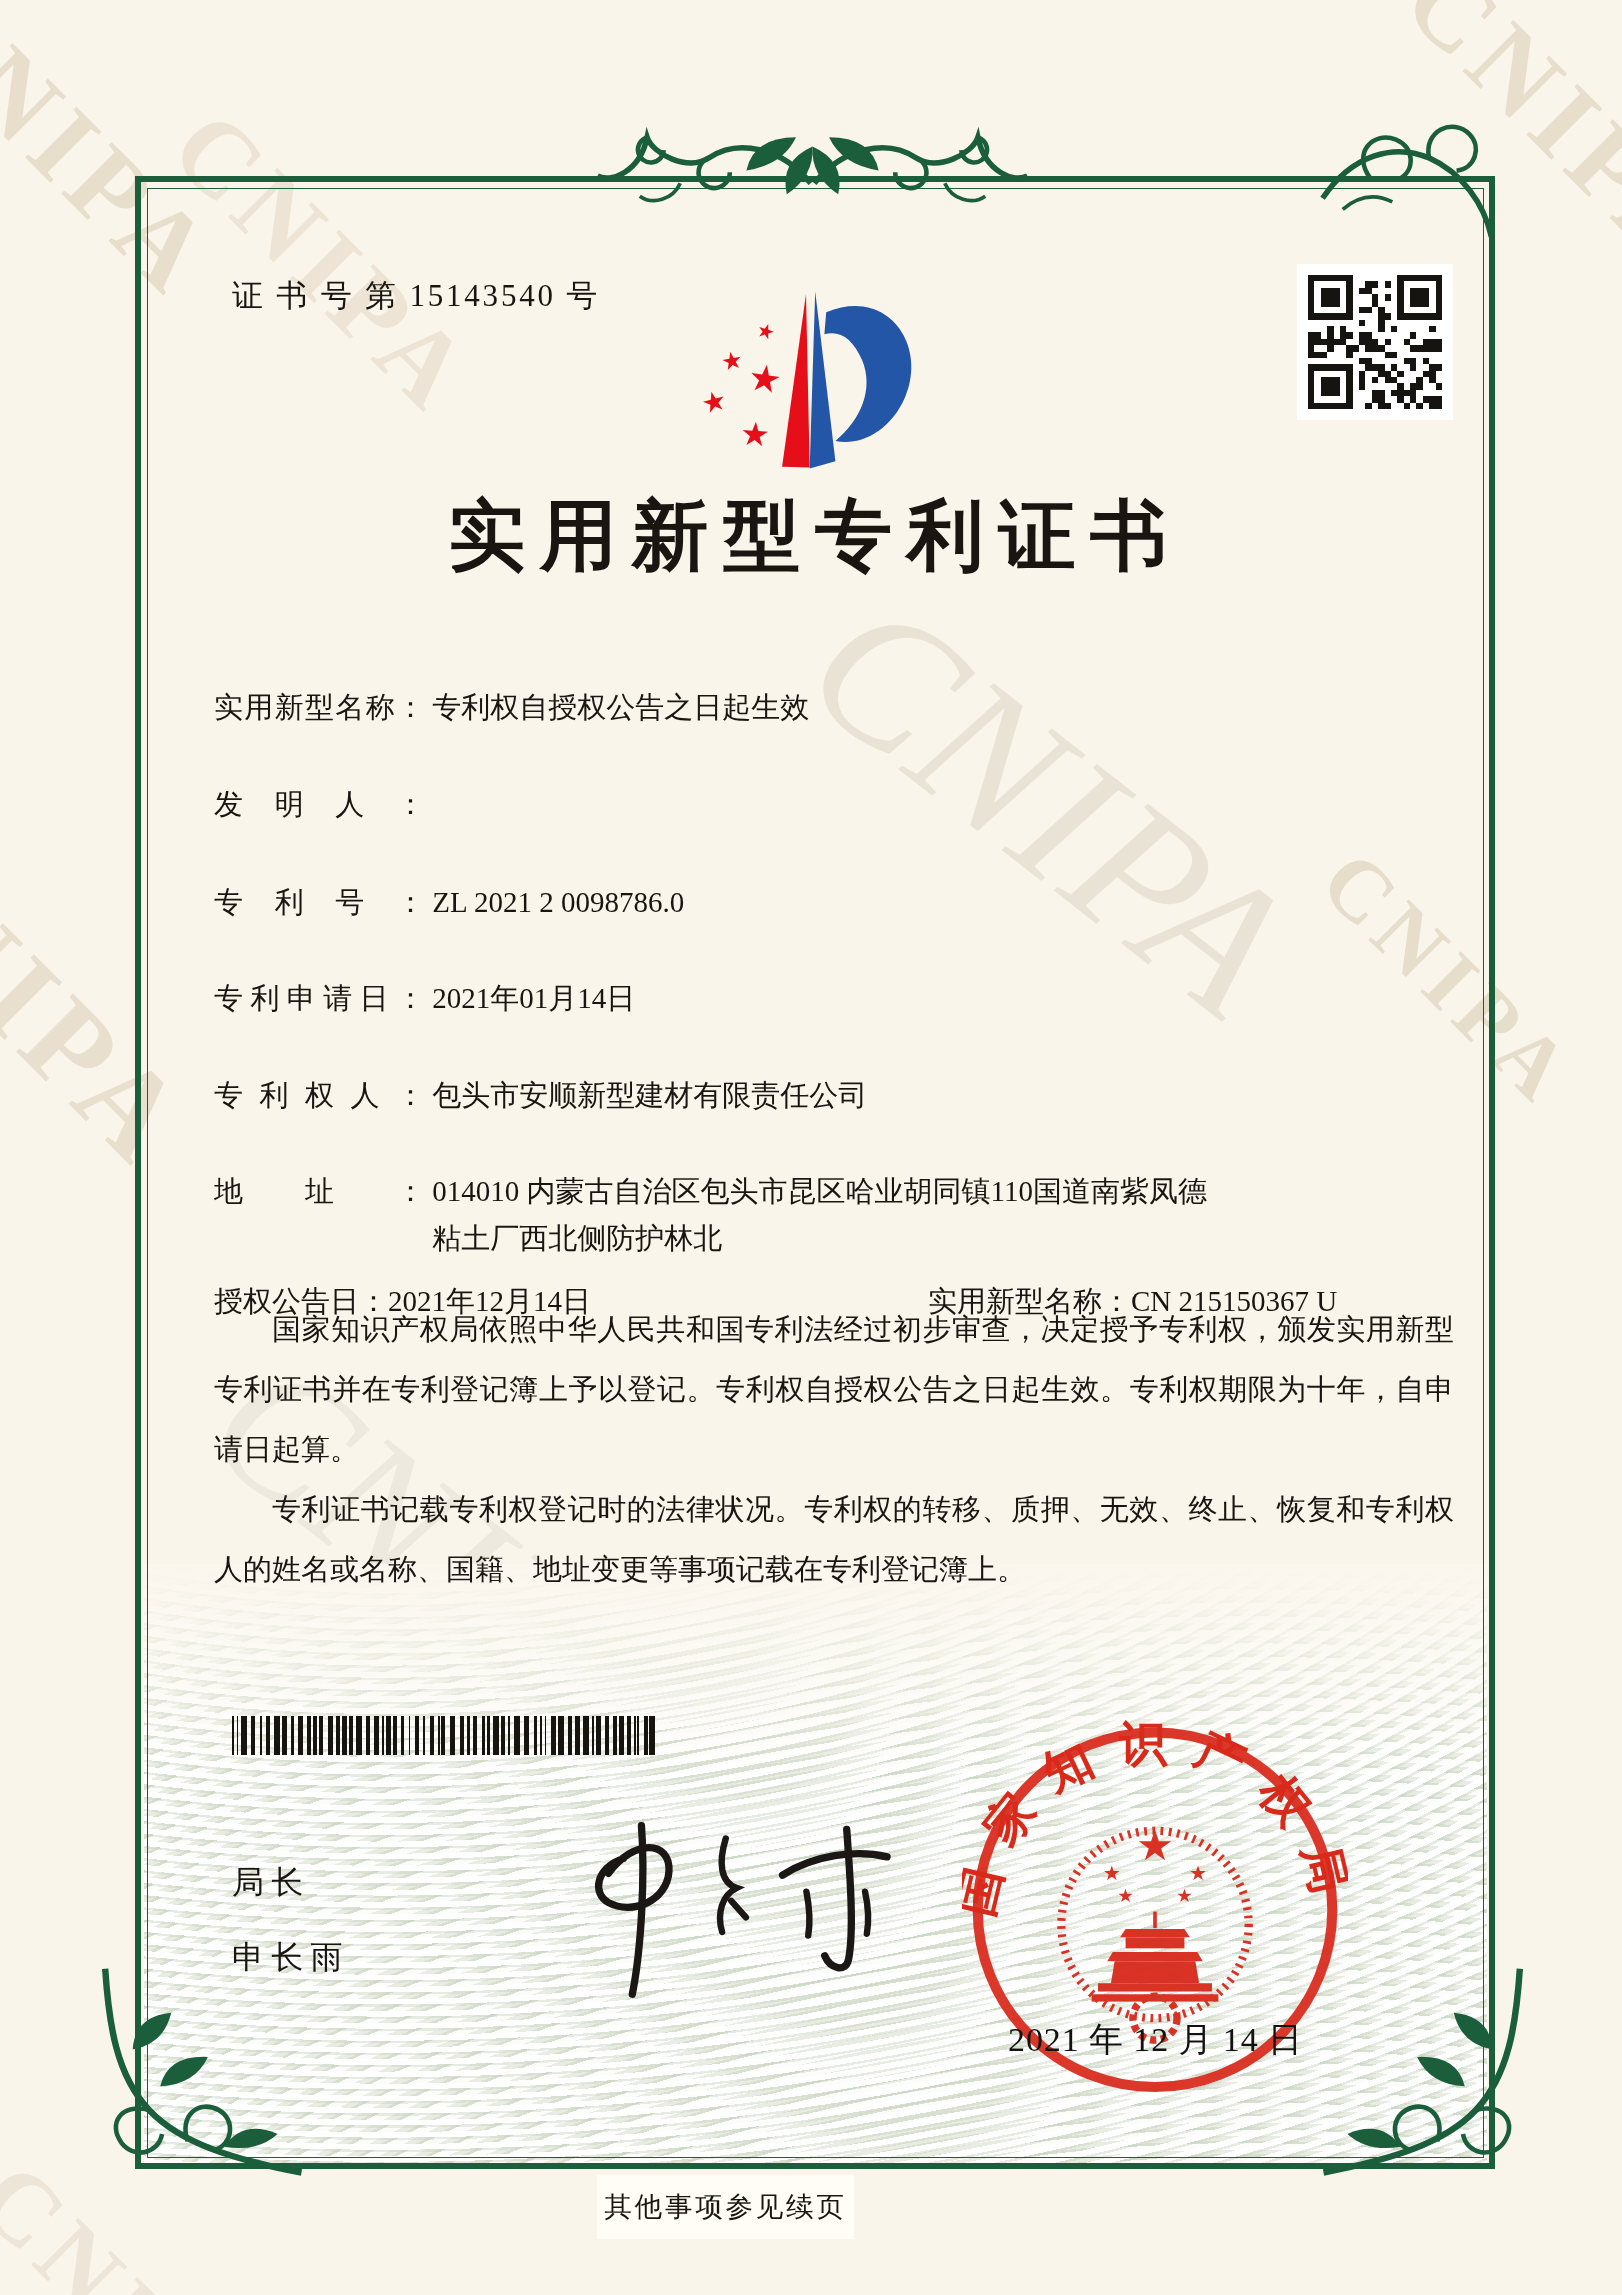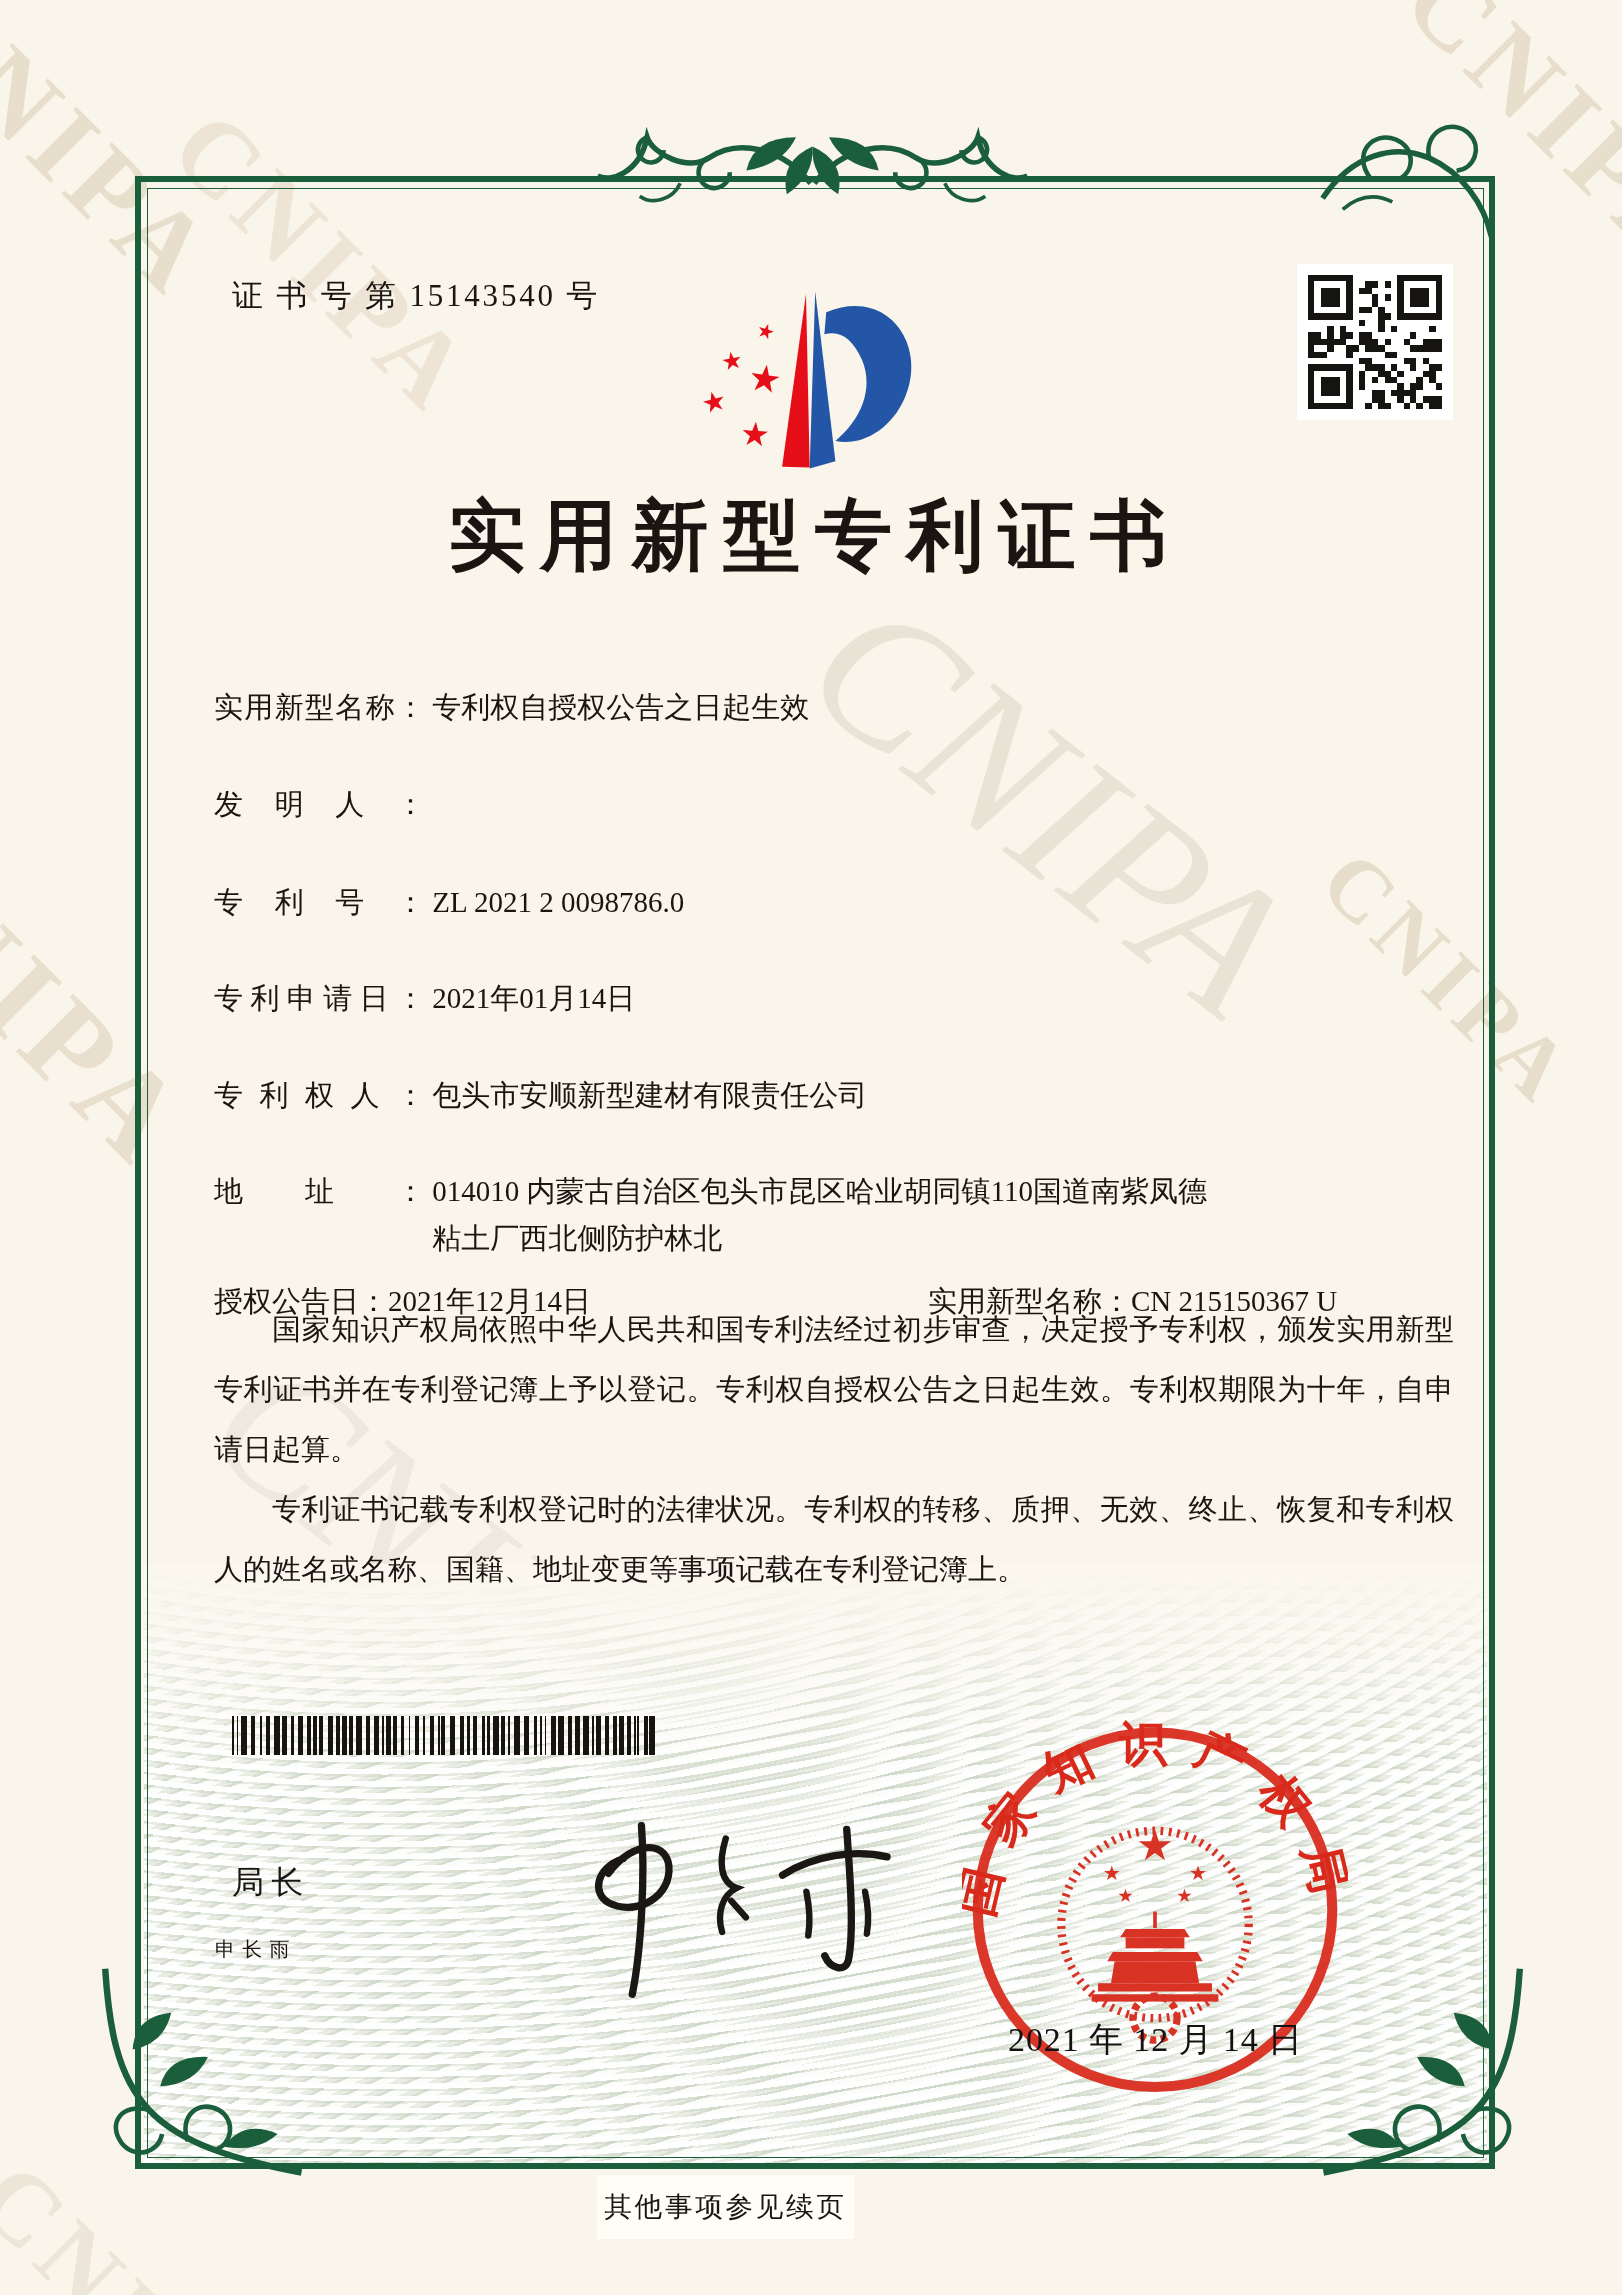"申长雨" .signer-name { font-size: 20px -> 32px; left: 215px -> 232px }
